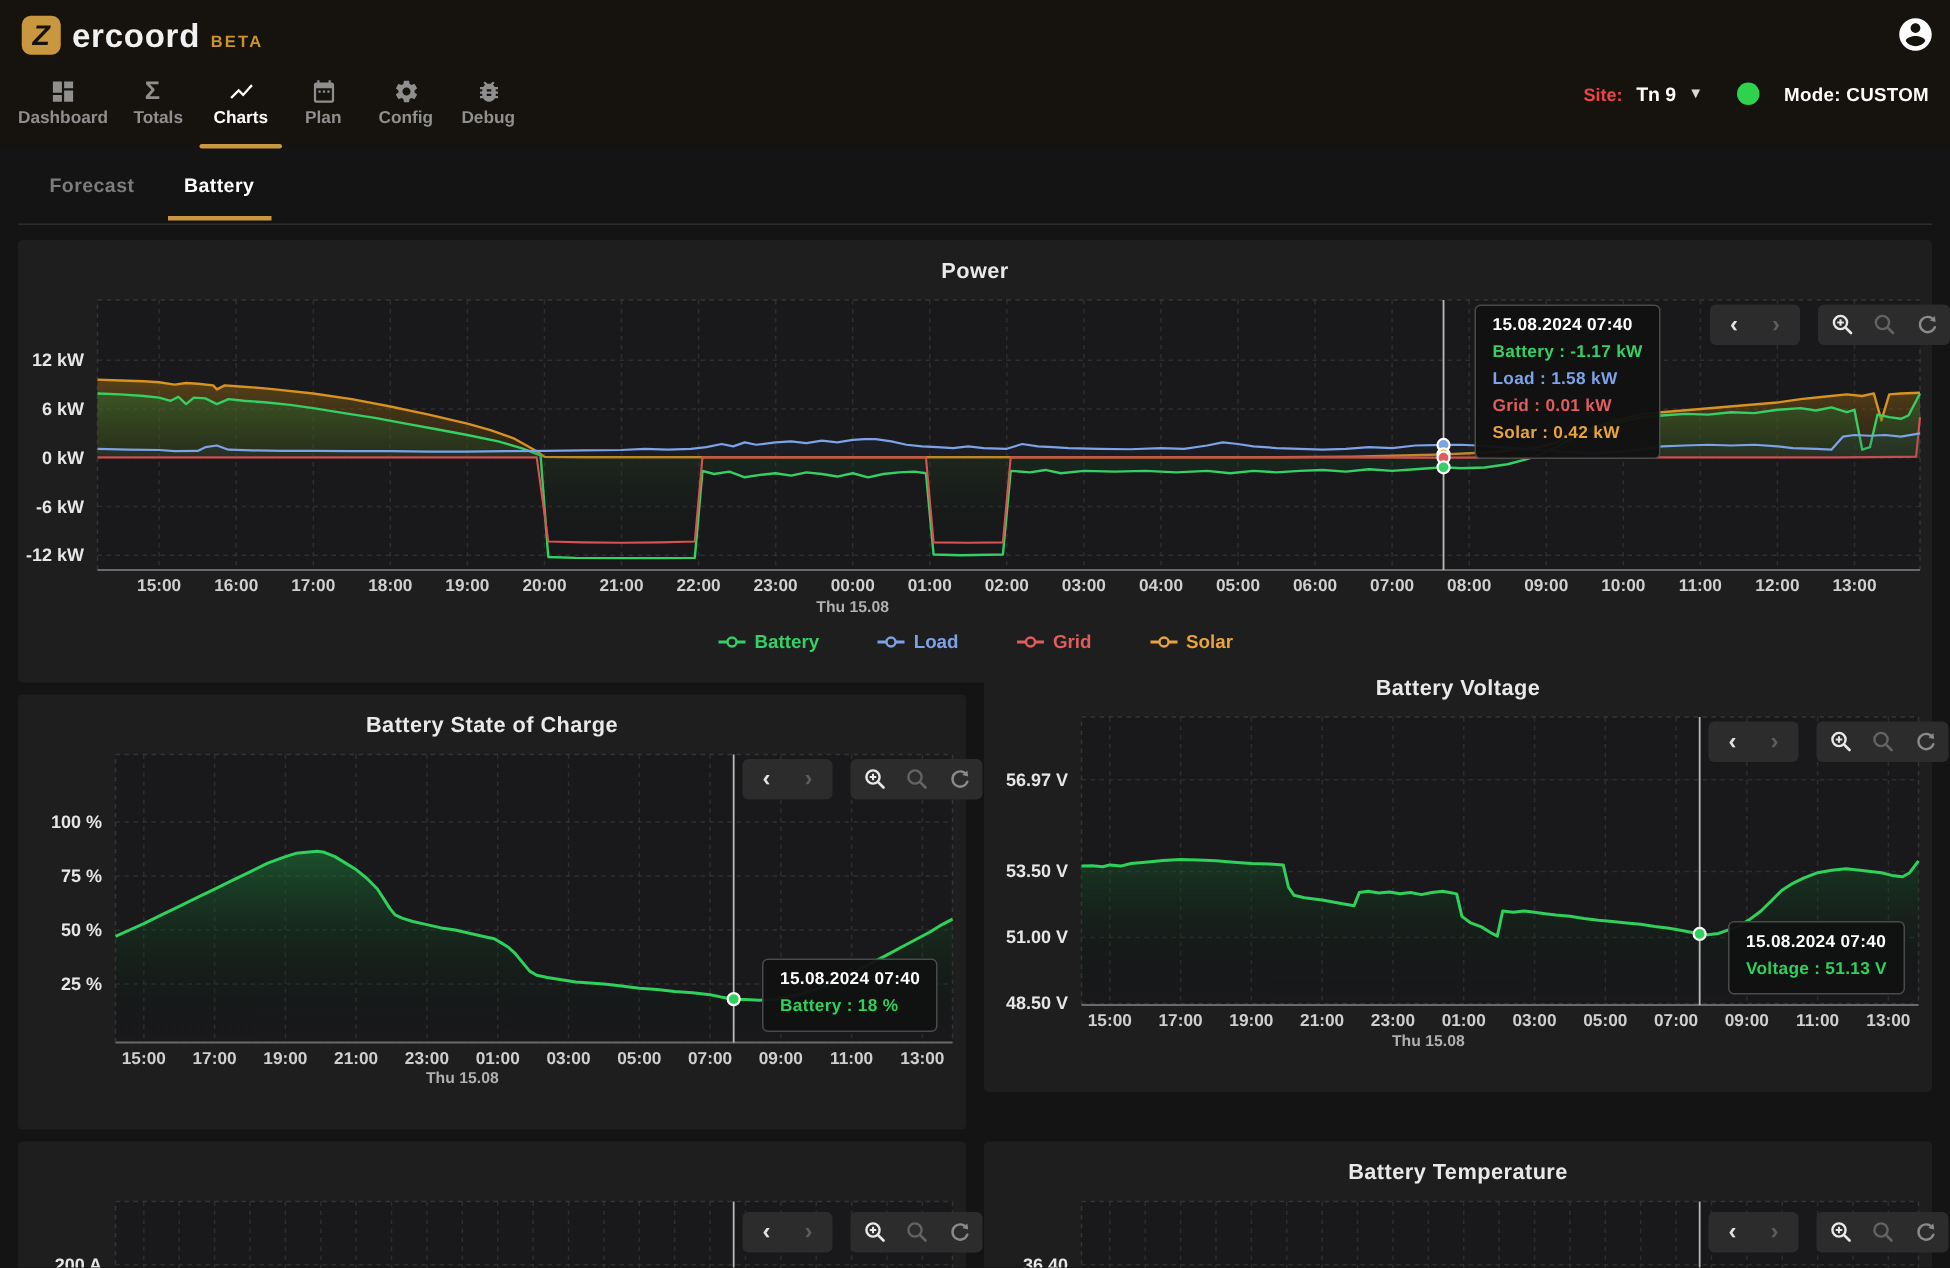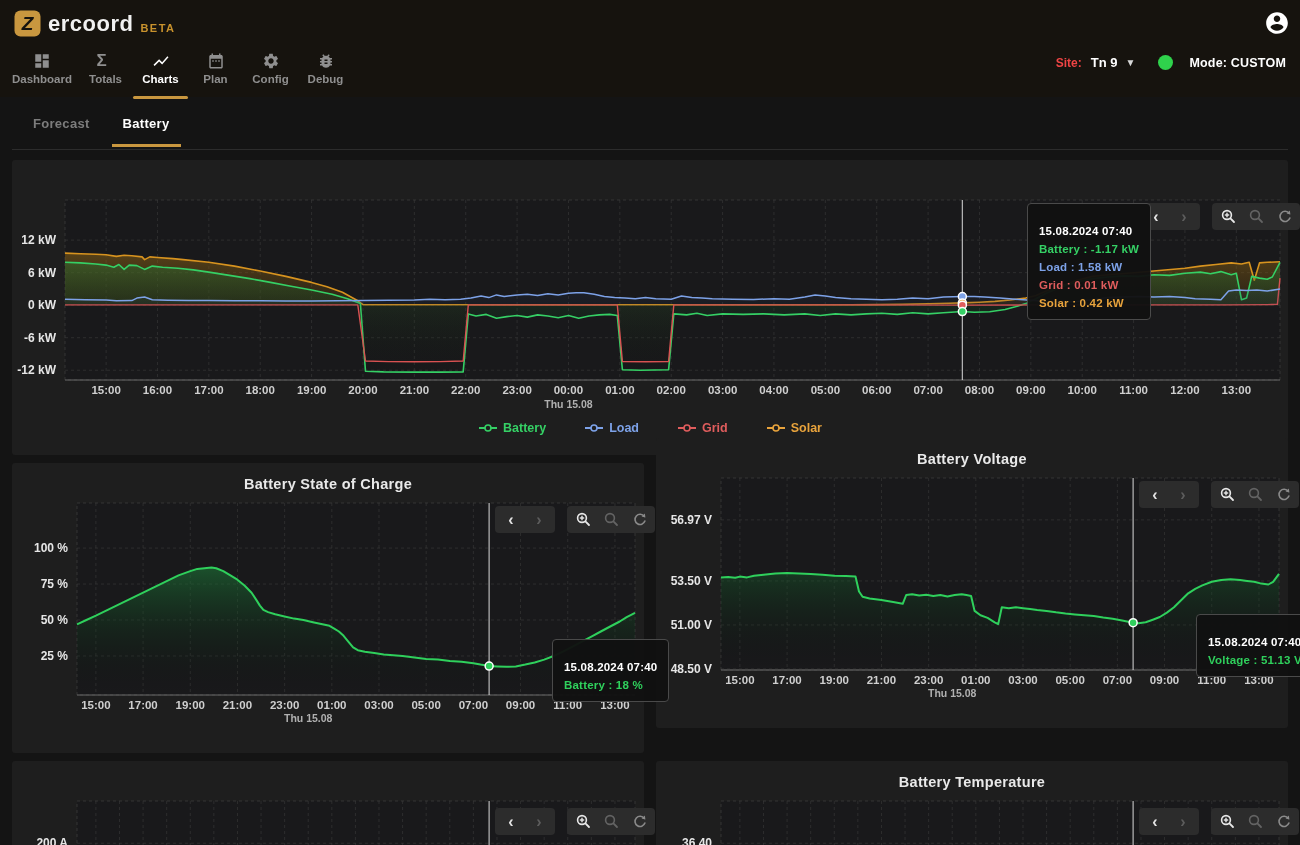"Power" h3 { html: none -> <h3>Power</h3> }
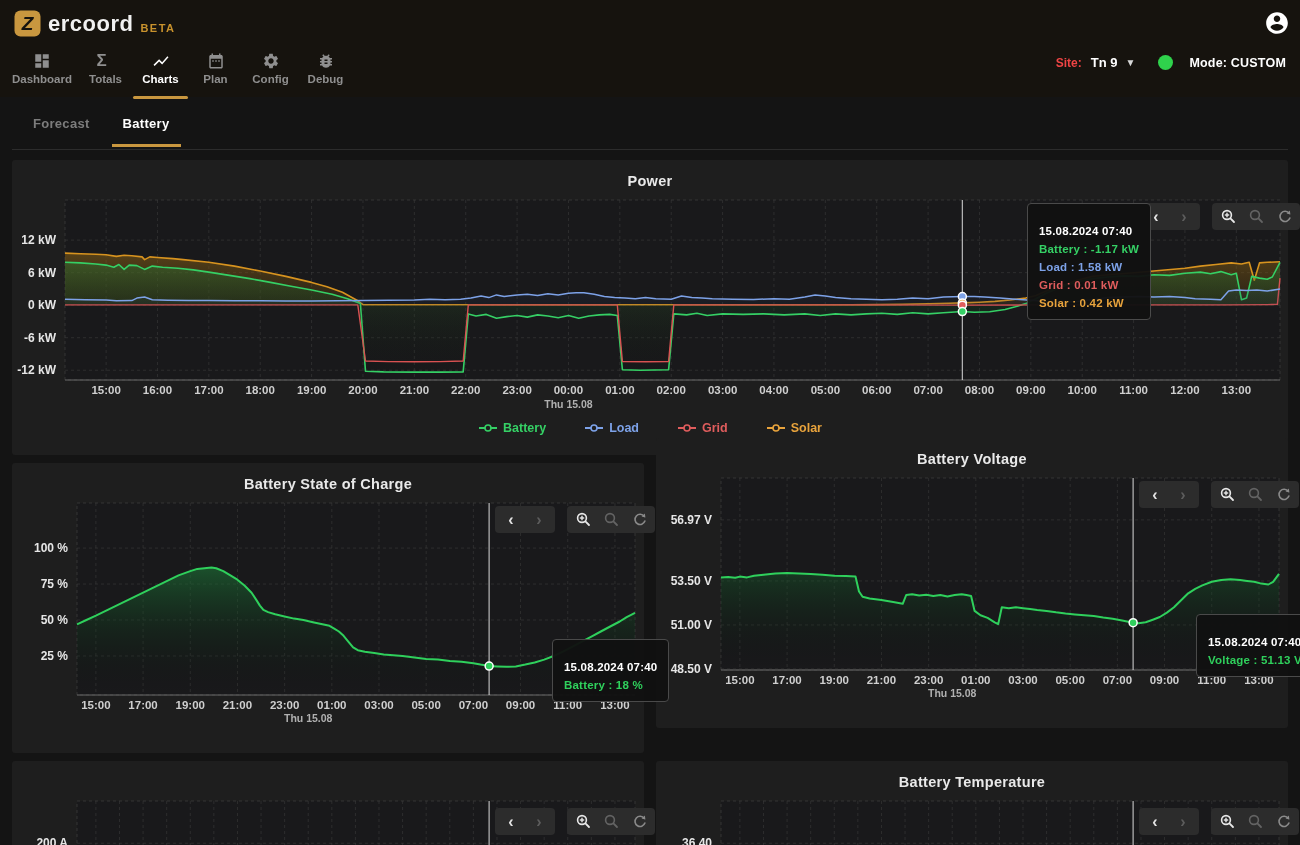"15.08.2024 07:40" .tip { margin-left: 44px -> none; padding: 18px 11px 7px -> 4px 11px 7px }
